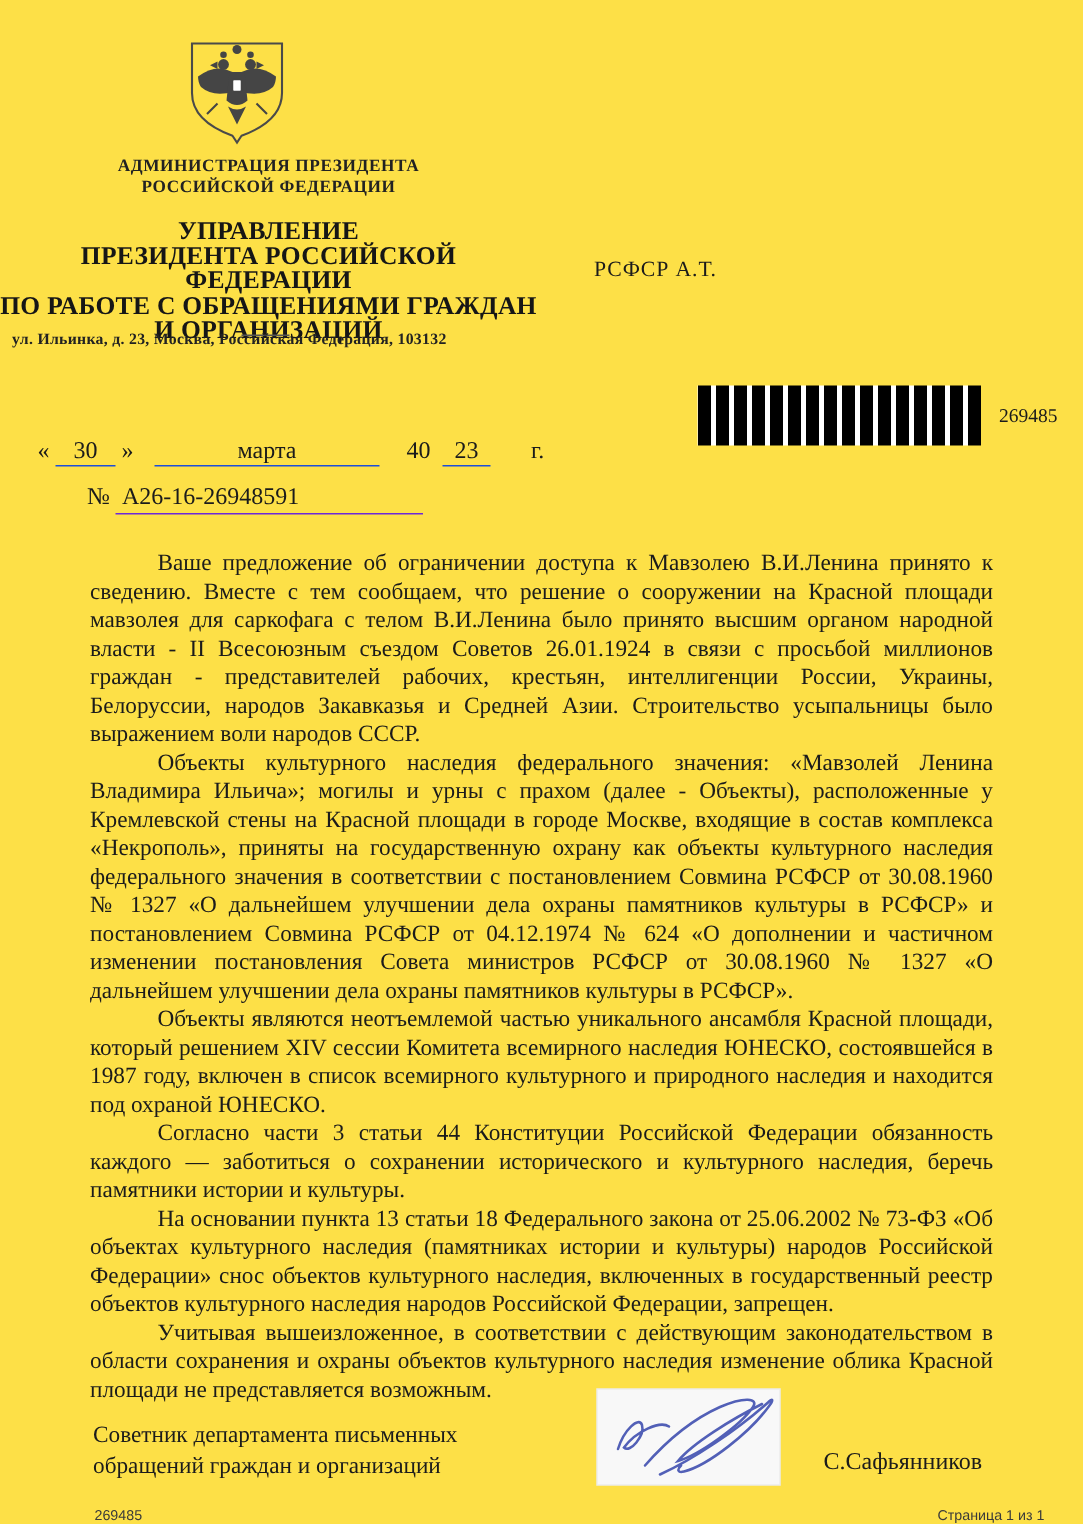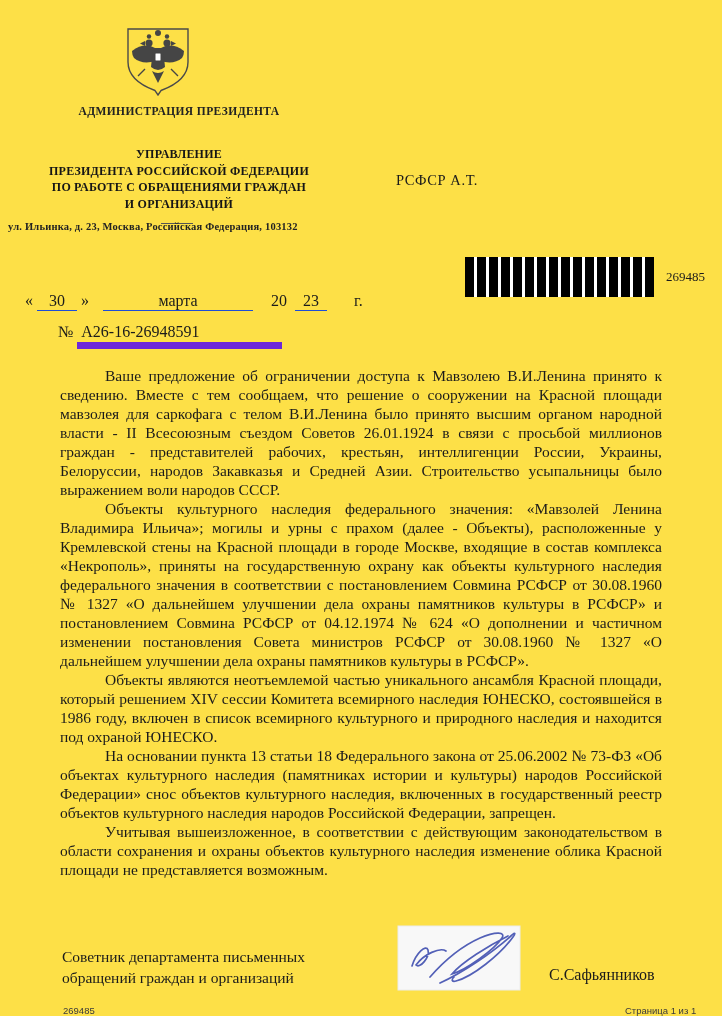"РОССИЙСКОЙ ФЕДЕРАЦИИ" div { html: none -> <div>РОССИЙСКОЙ ФЕДЕРАЦИИ</div> }
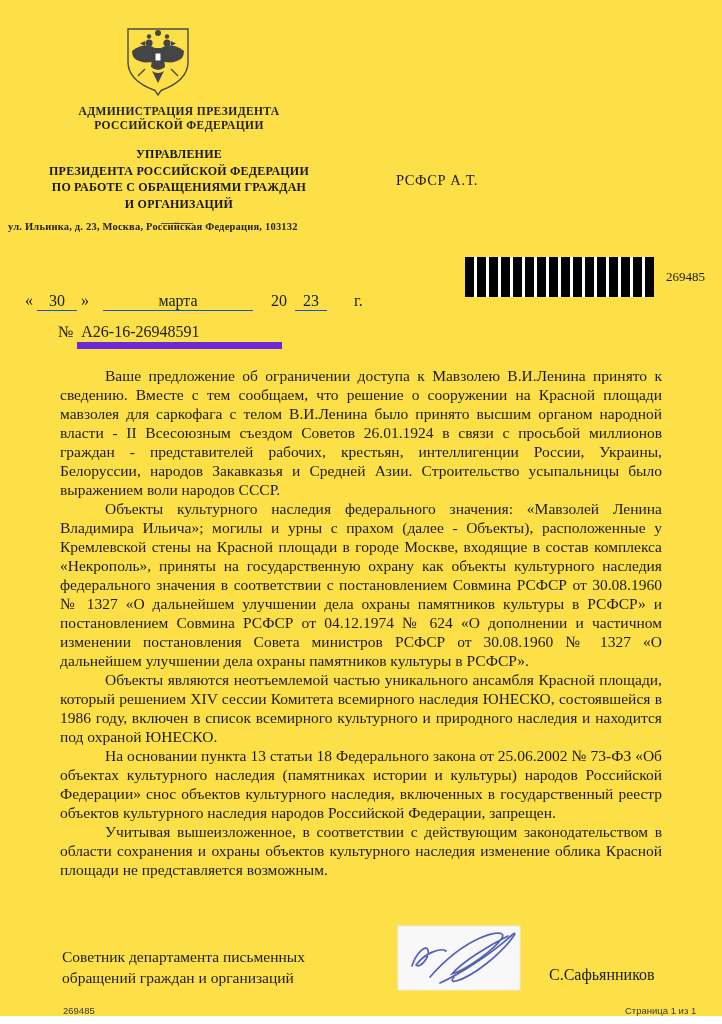"УПРАВЛЕНИЕ" .dept { font-size: 12px -> 17px }
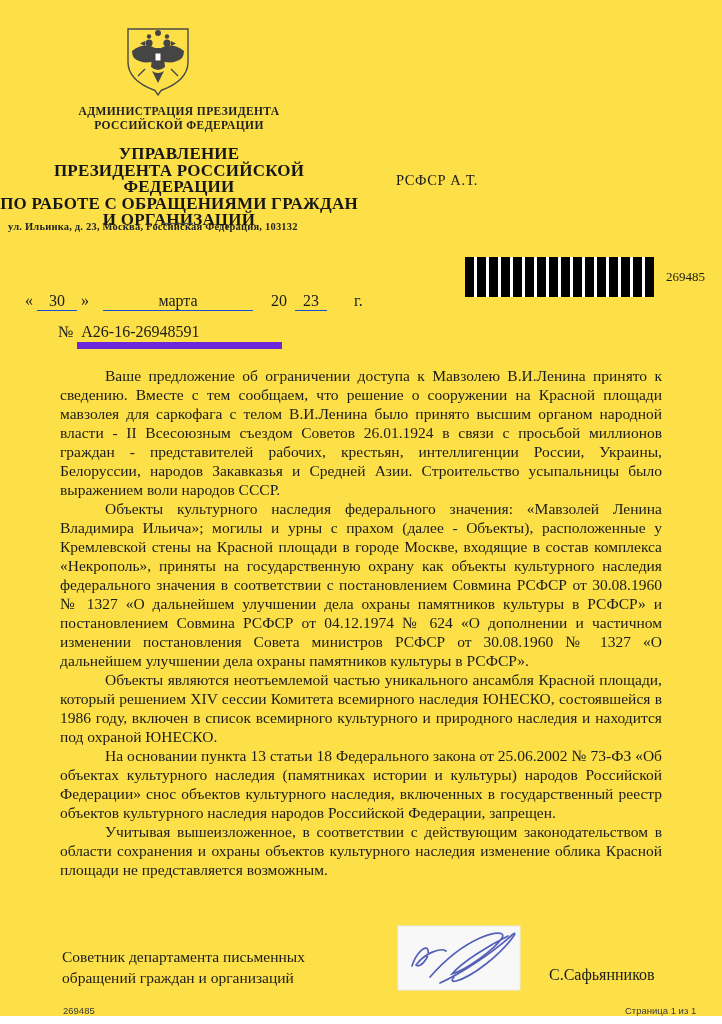"20" span.date-century { text: 20 -> 40 }
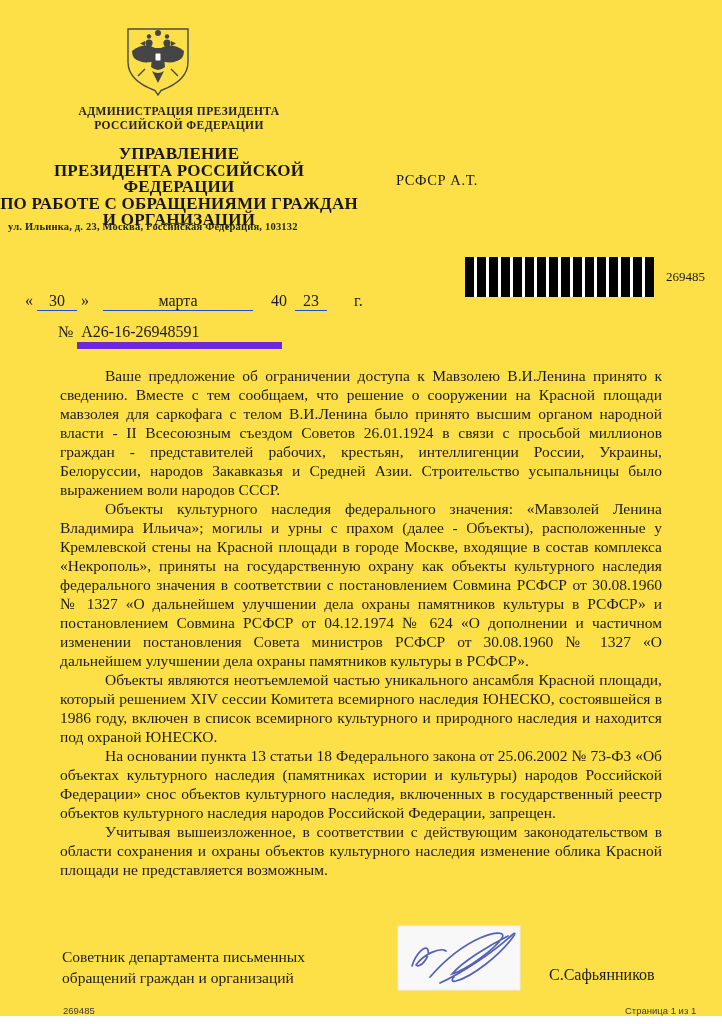"А26-16-26948591" .ref-num { border-bottom: 7px solid #6d28d9 -> 1px solid #6d28d9 }
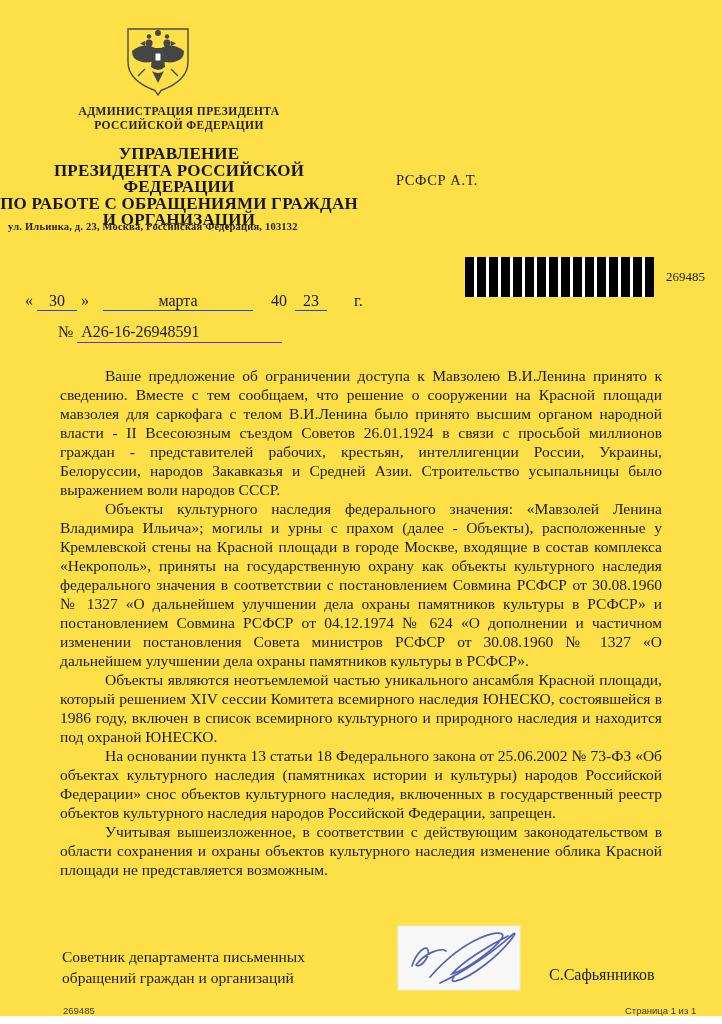"Объекты являются неотъемлемой частью" p { text: 1986 -> 1987 }
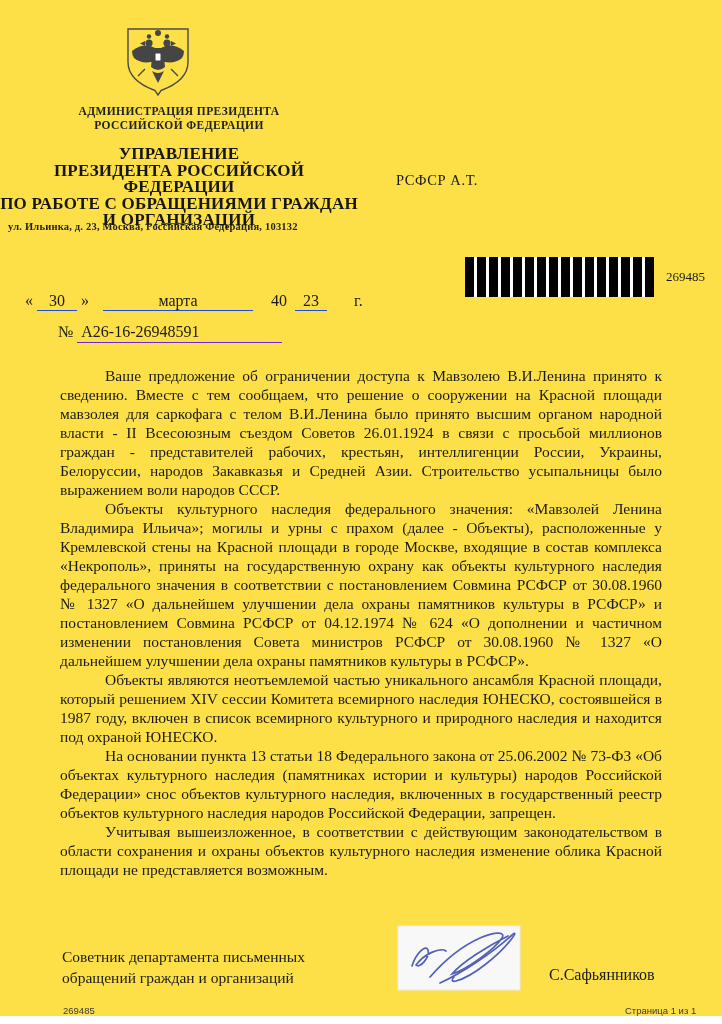"Согласно части 3 статьи 44" p { html: none -> <p>Согласно части 3 статьи 44 Конституции Российской Федерации обязанность каждого — заботиться о сохранении исторического и культурного наследия, беречь памятники истории и культуры.</p> }
